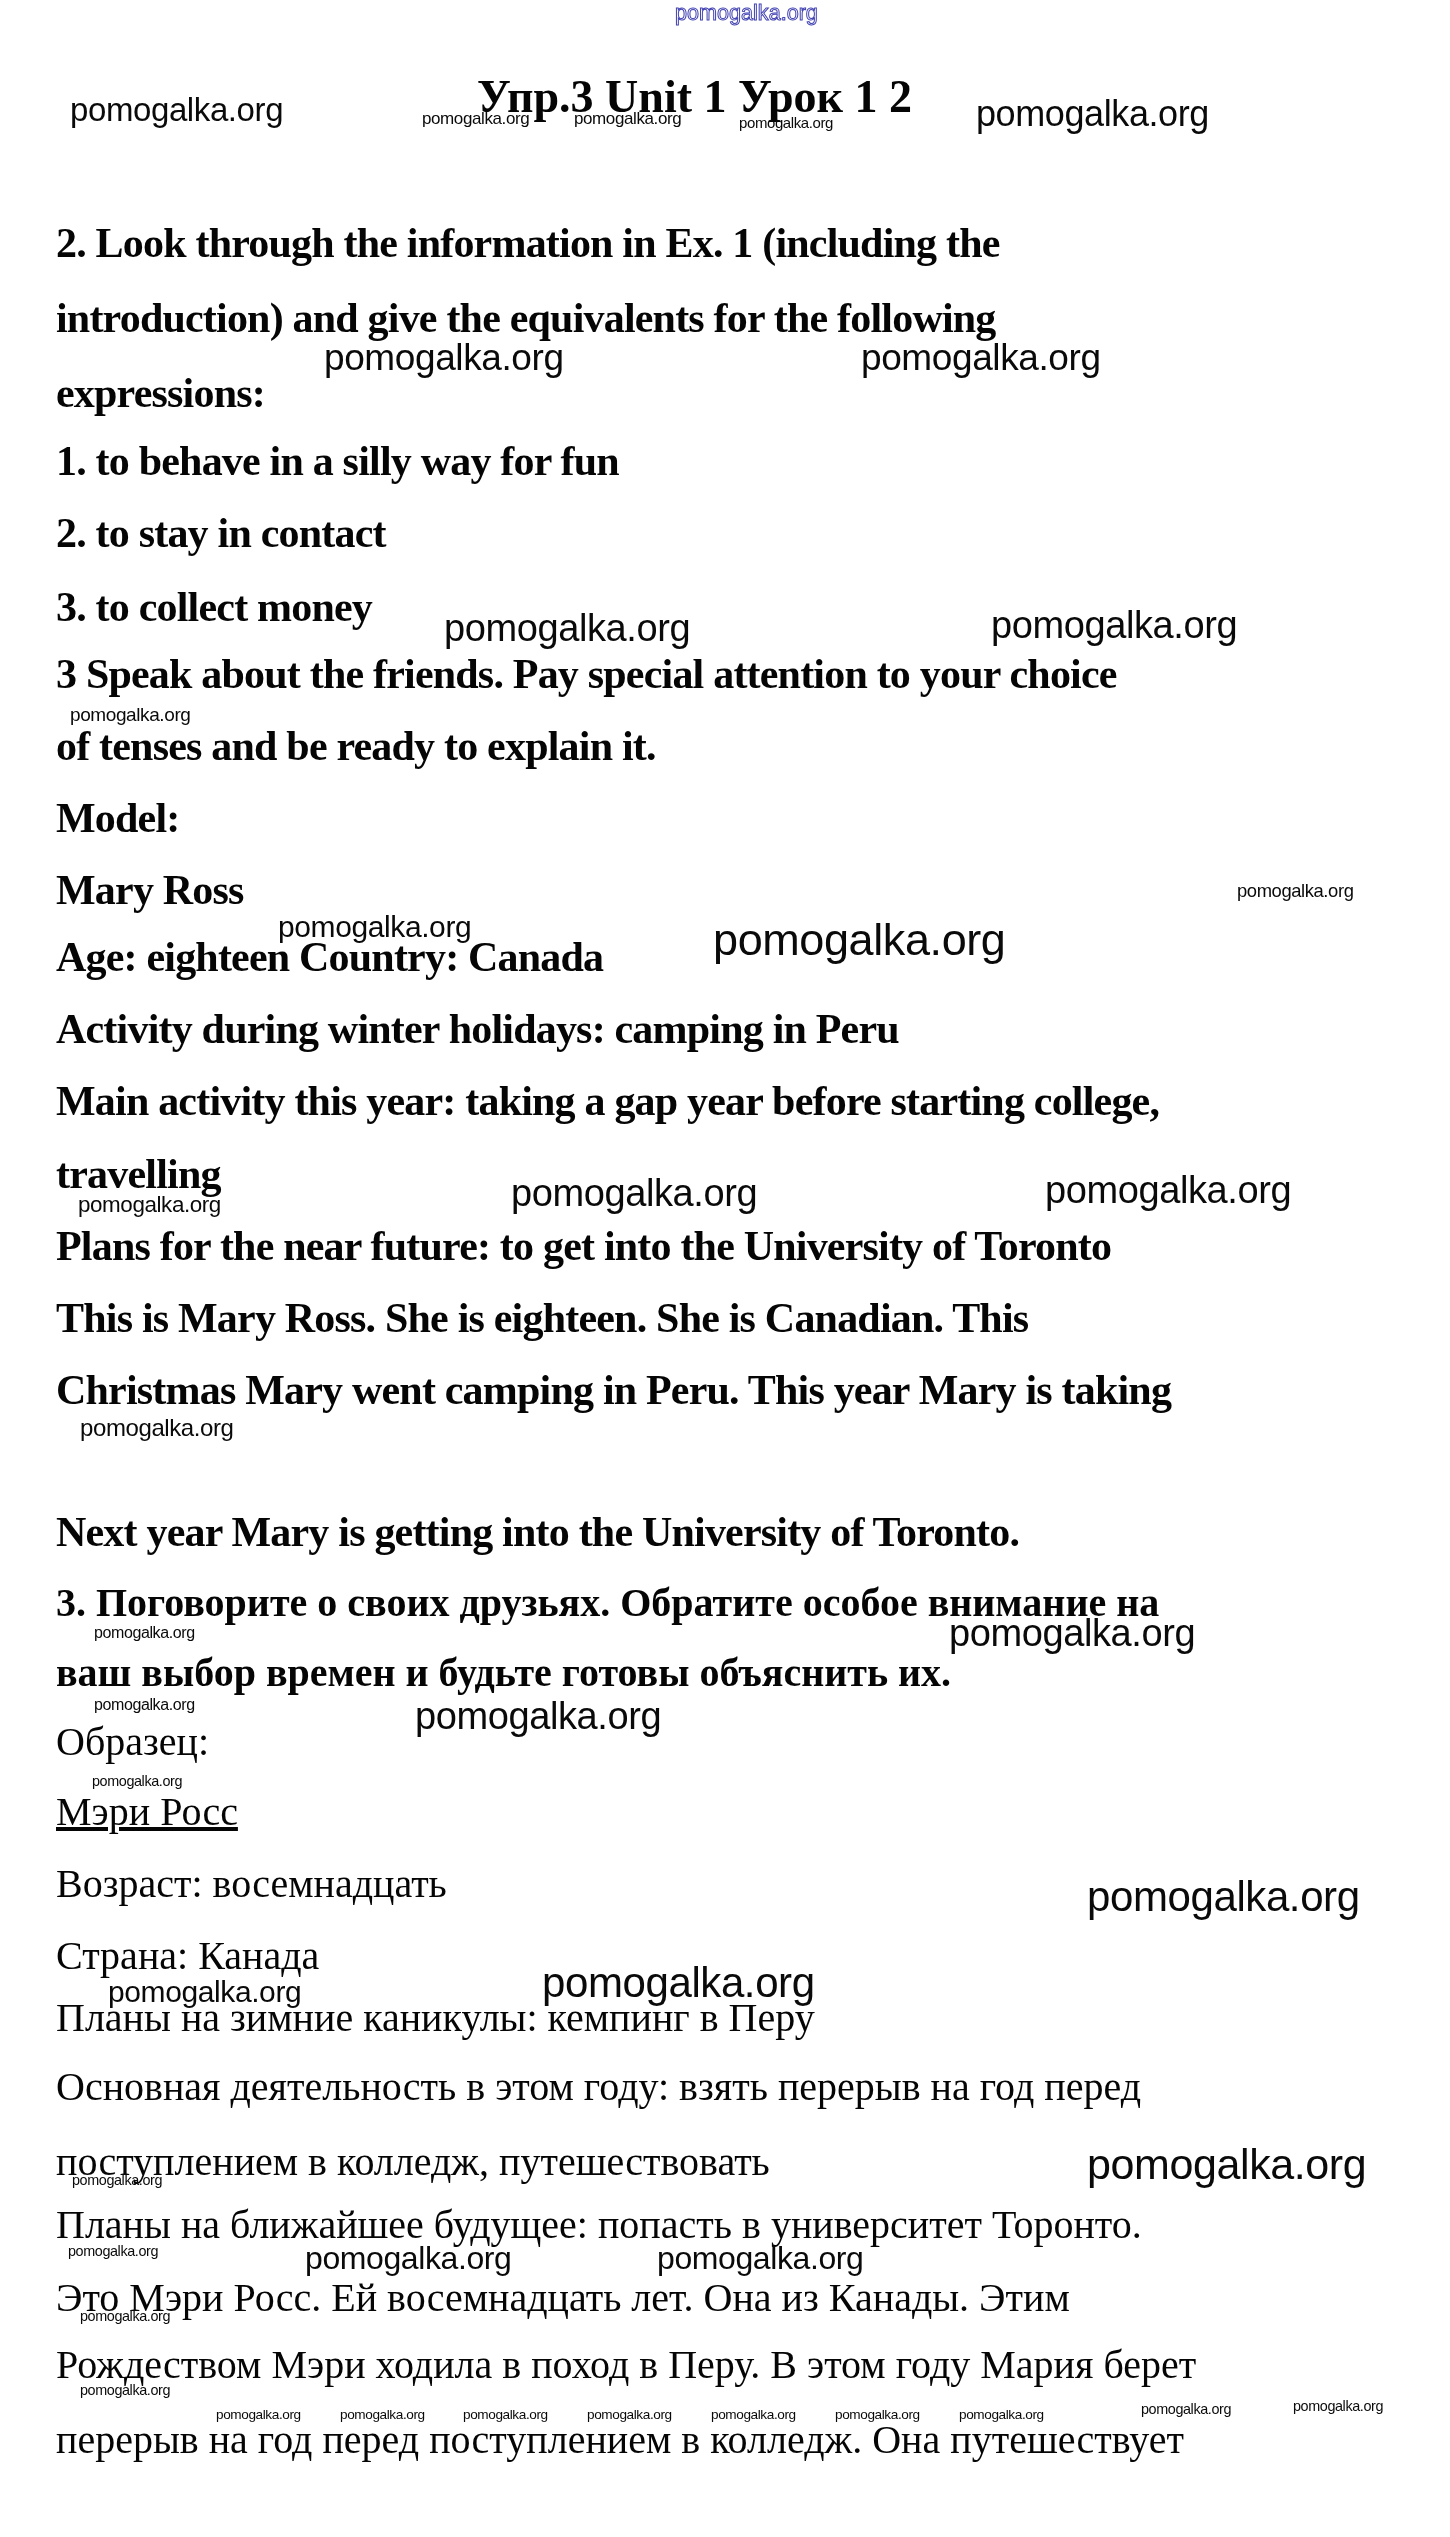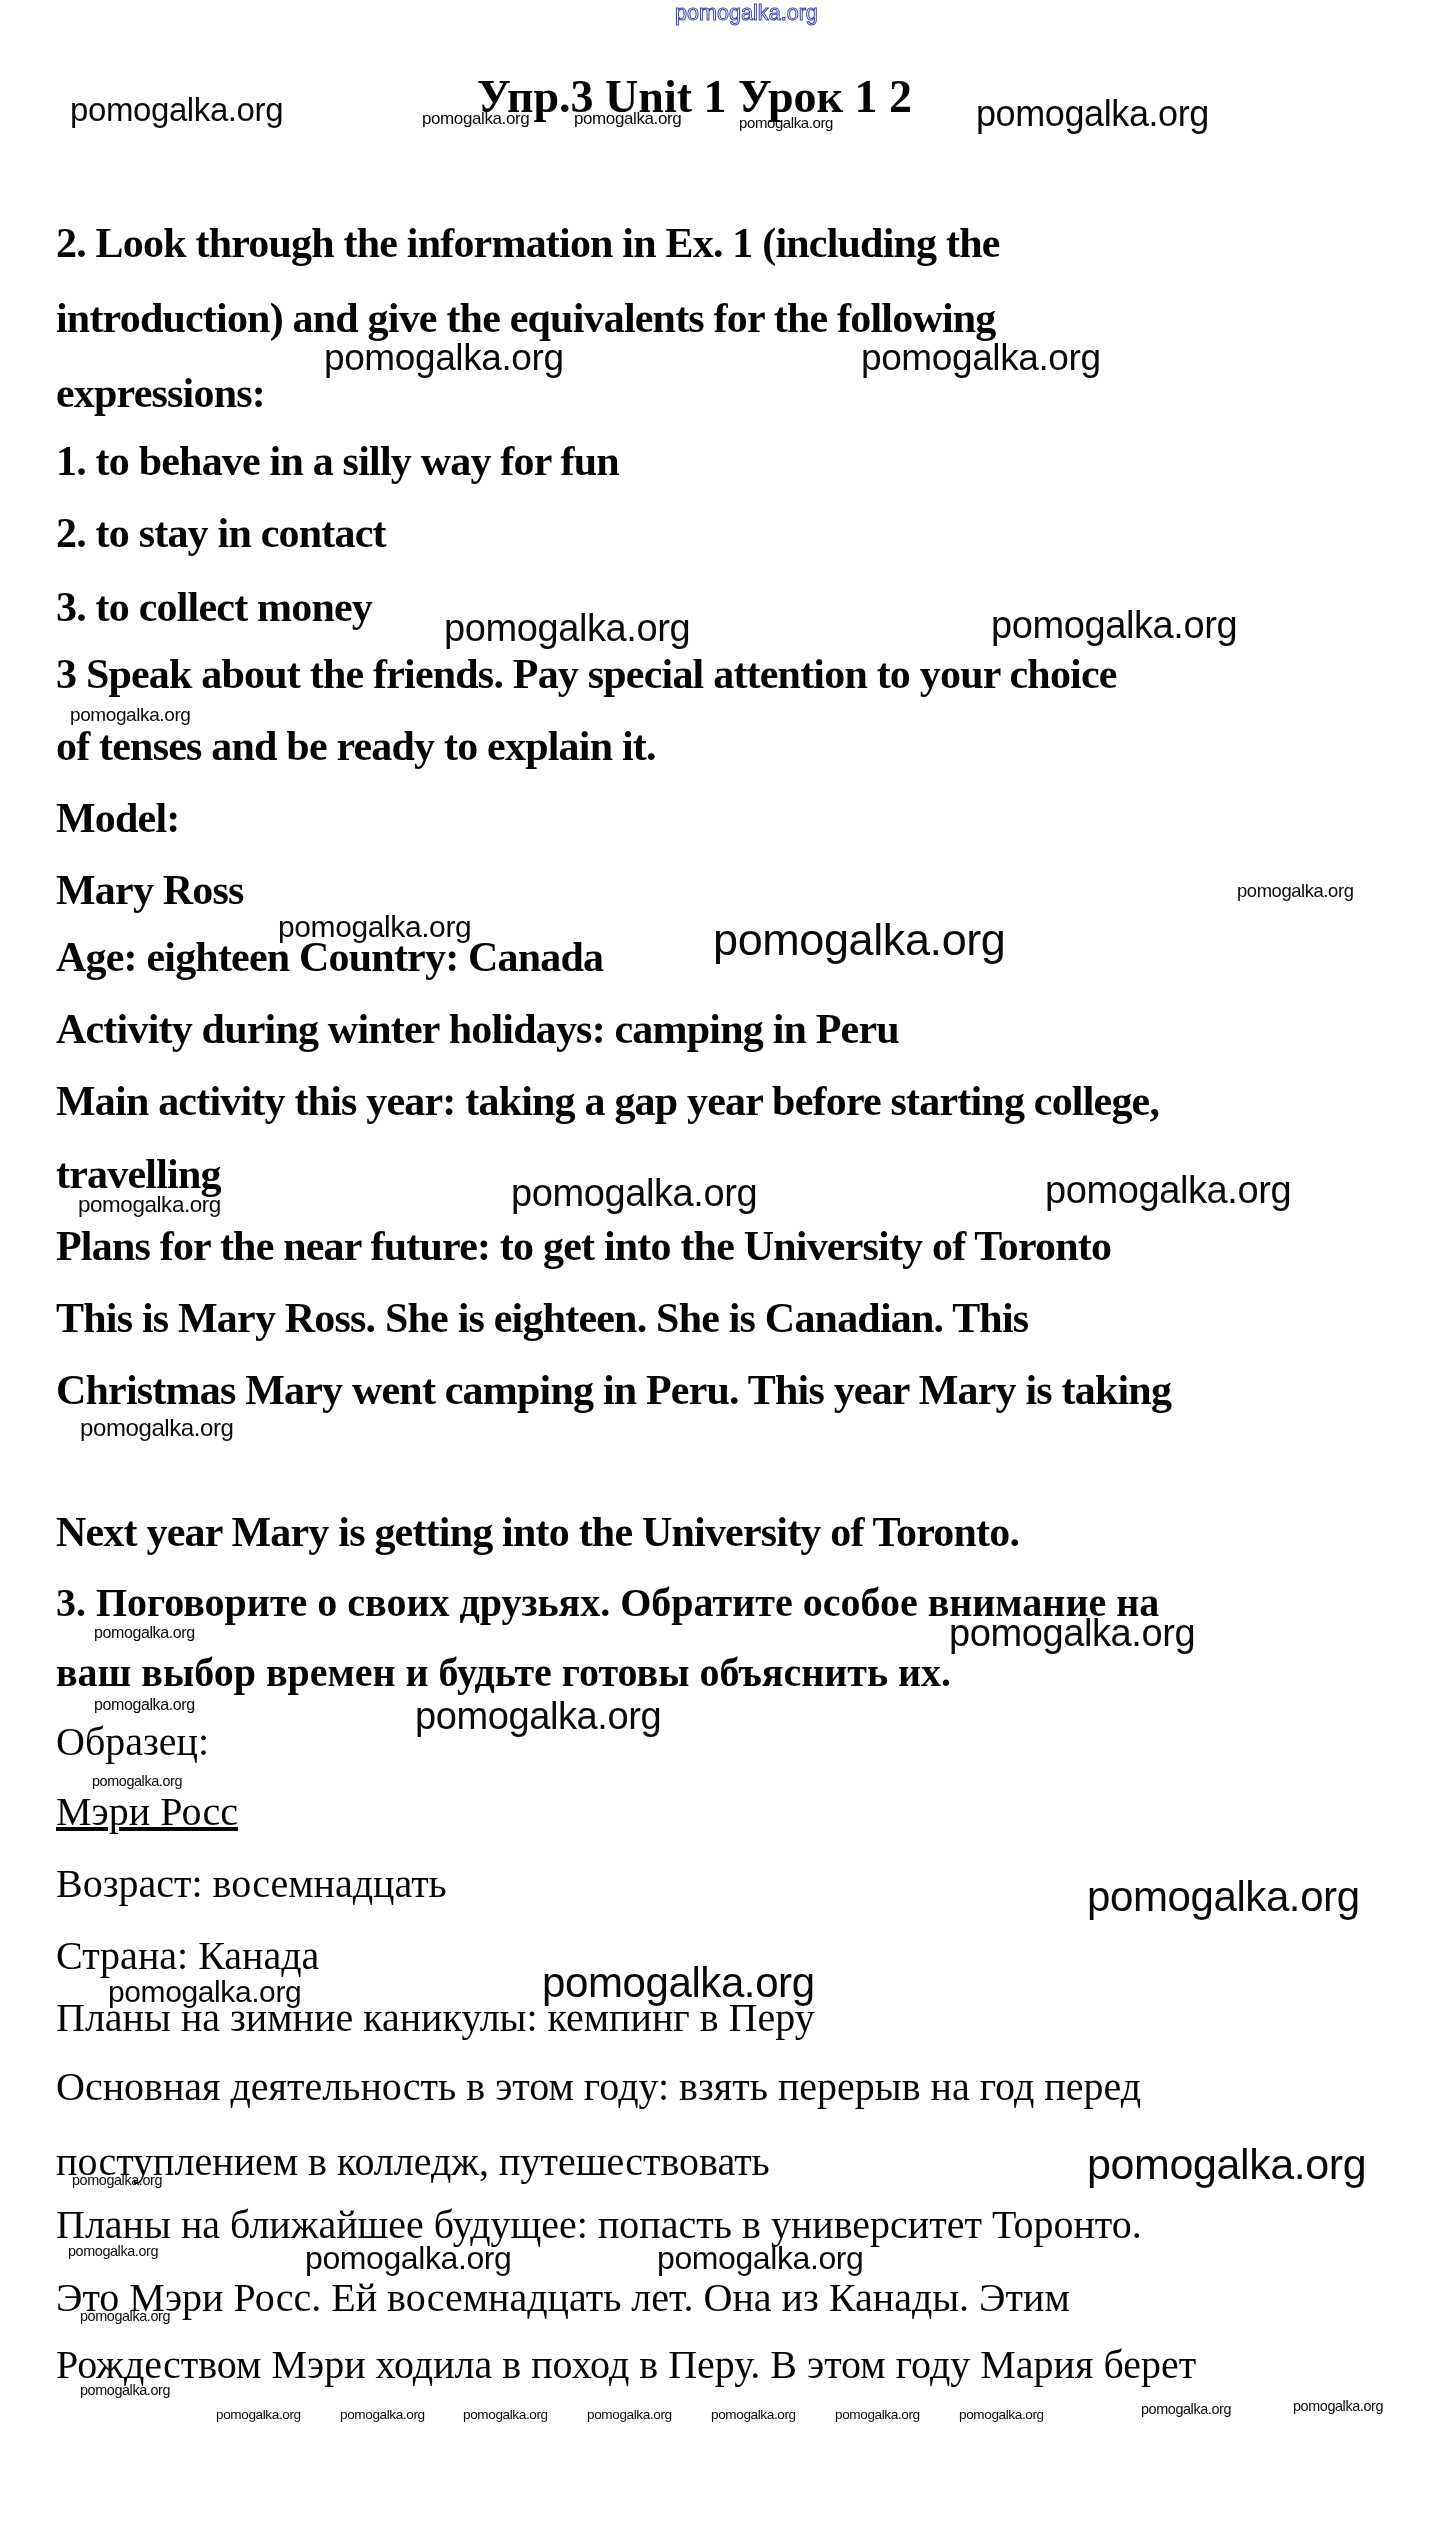"перерыв на год перед поступлением" div.ln { html: none -> <div>перерыв на год перед поступлением в колледж. Она путешествует</div> }
